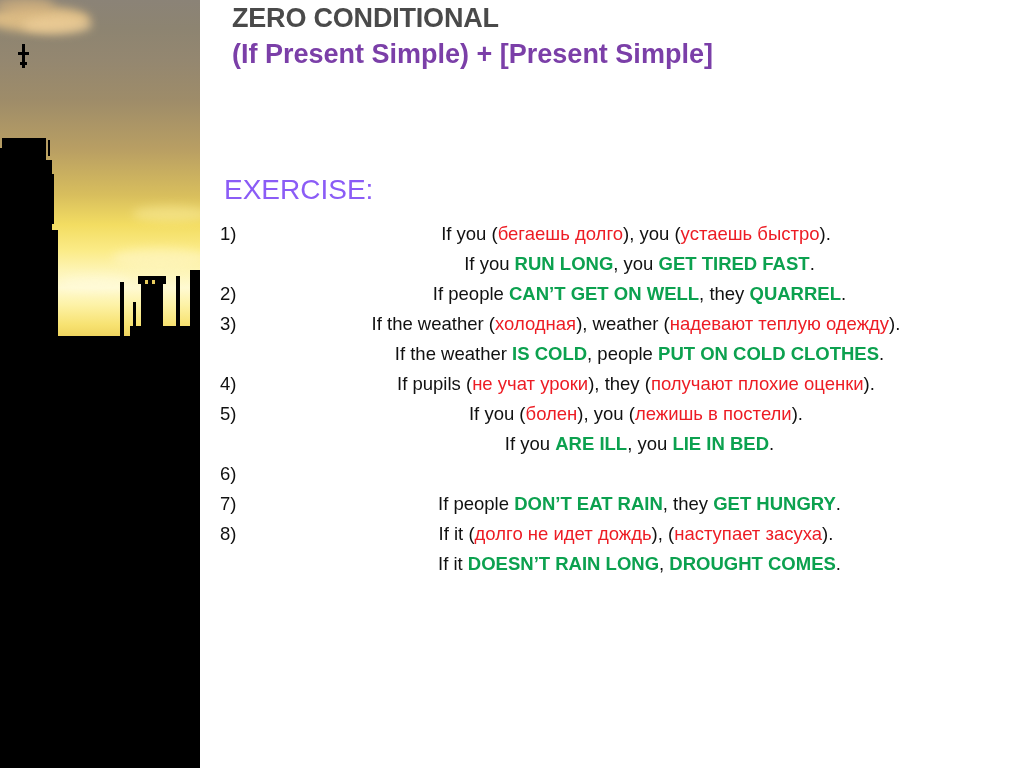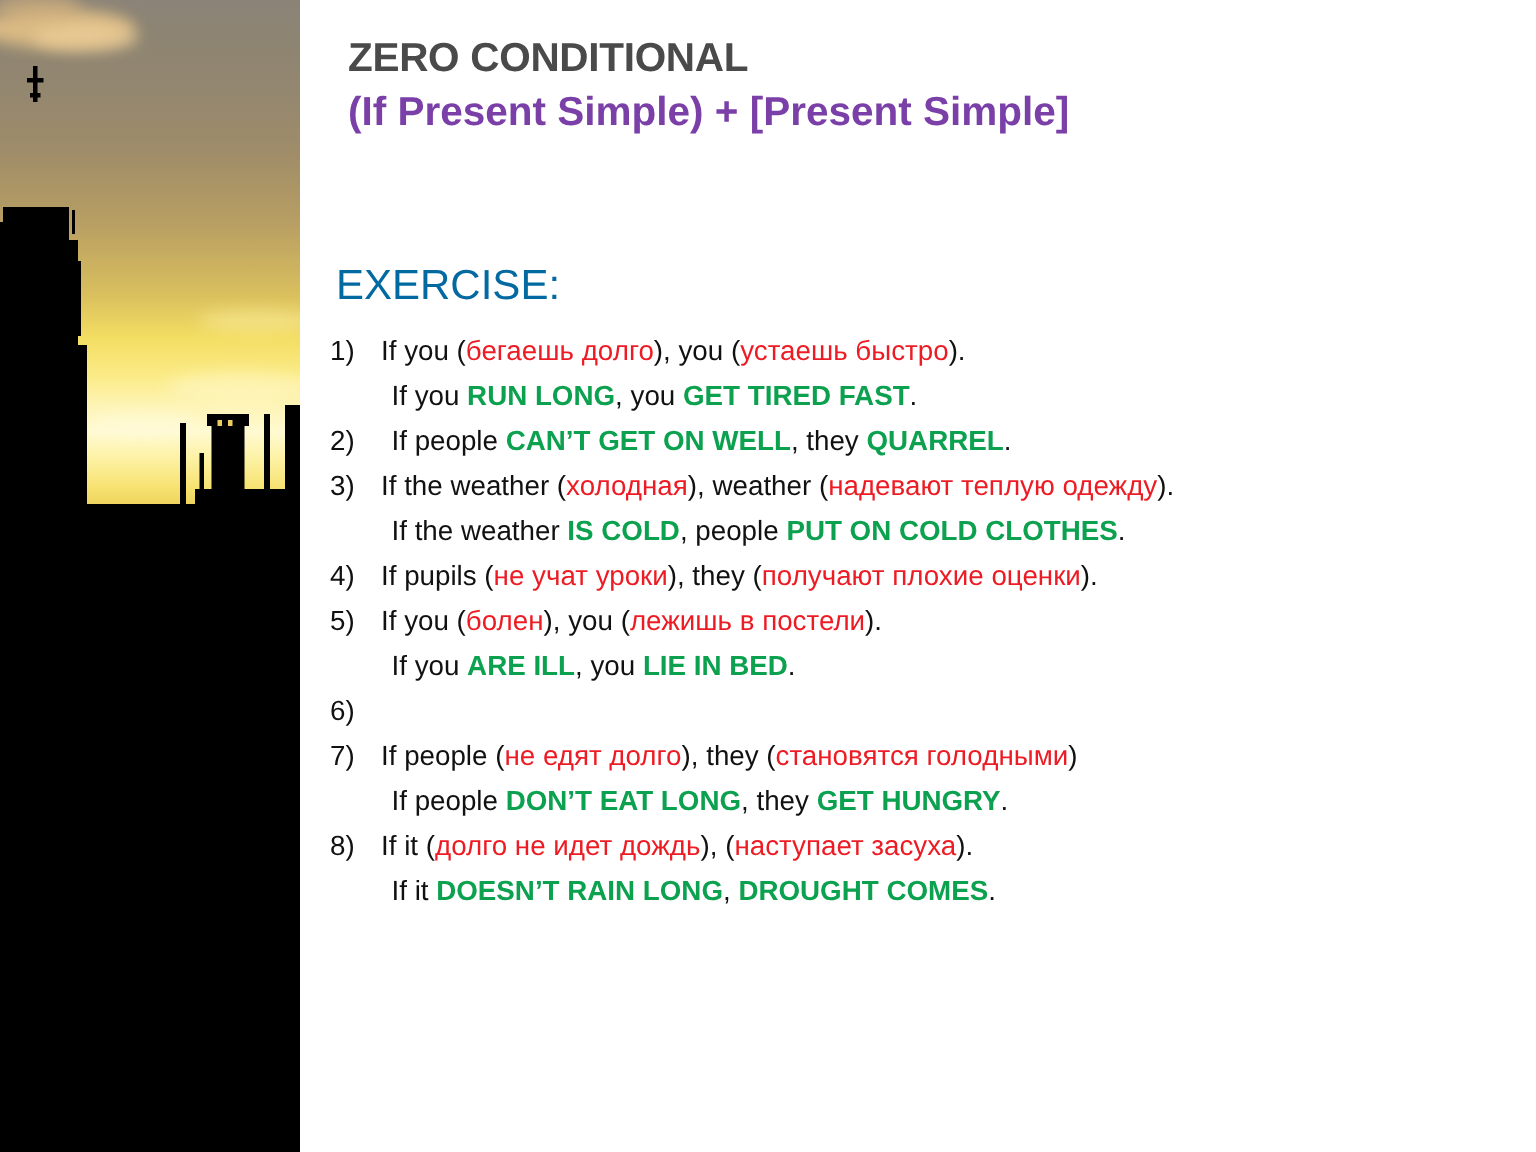"ZERO CONDITIONAL" #title-block { top: 22px -> 2px }
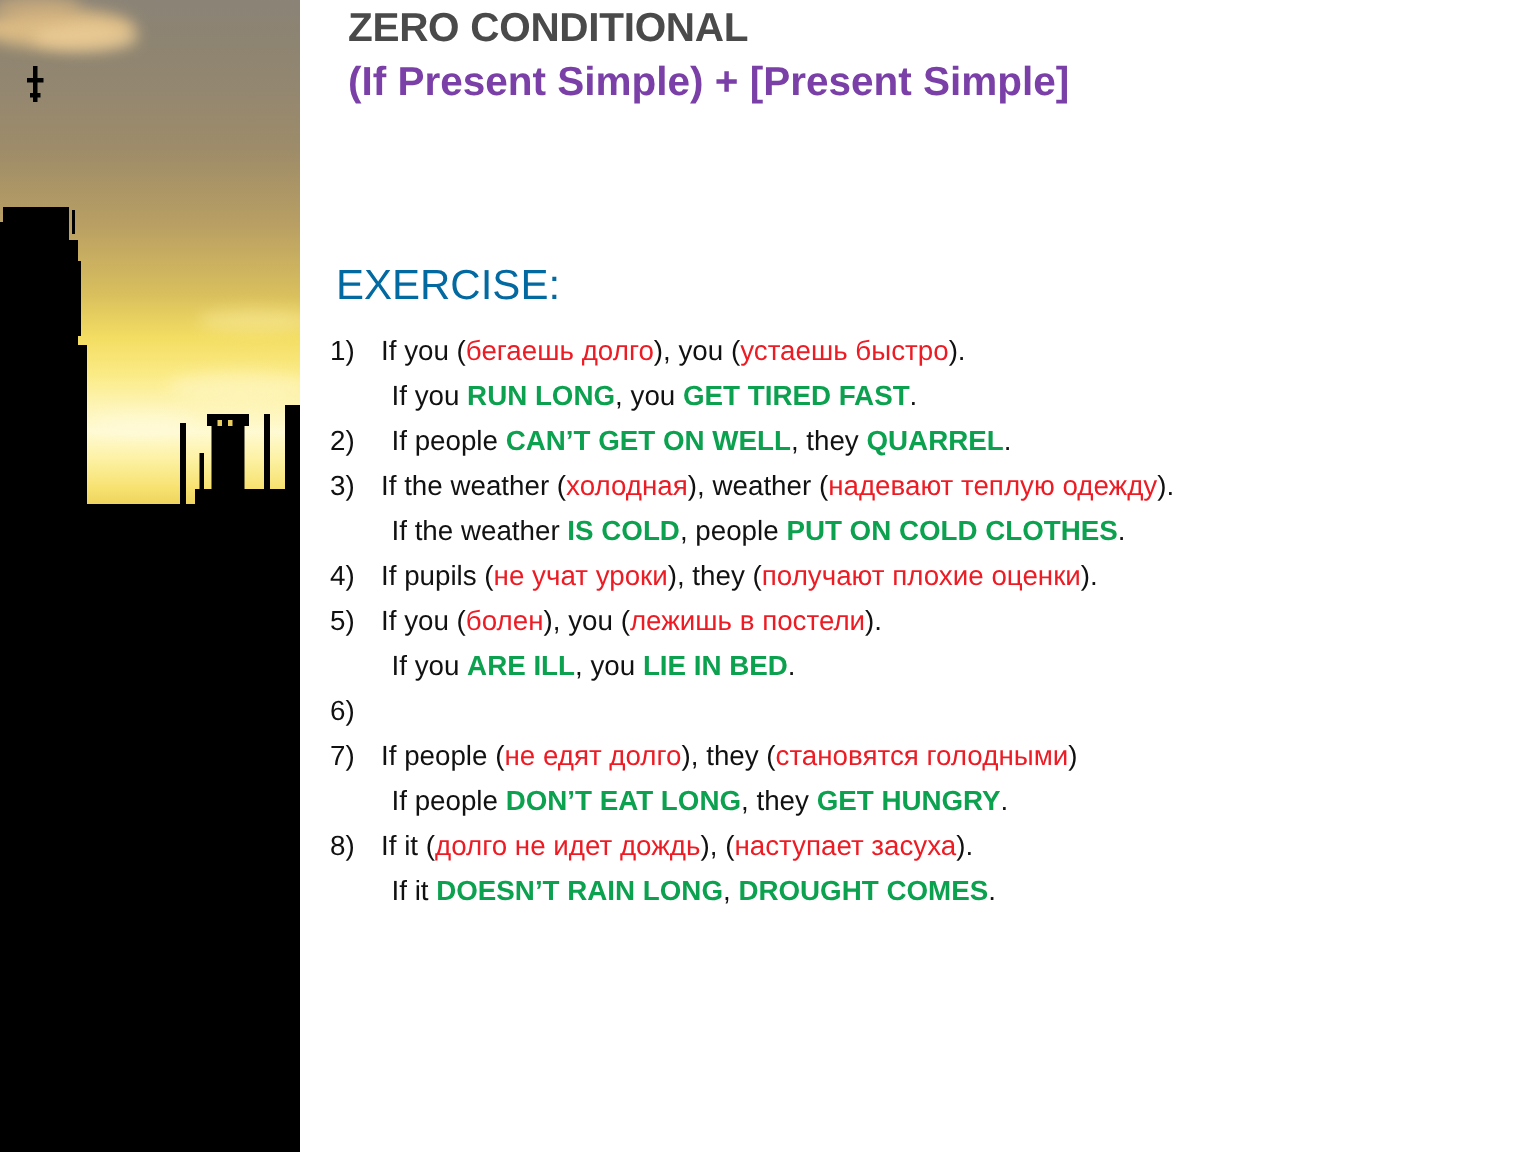"EXERCISE:" #exercise { color: #0369a1 -> #8b5cf6 }
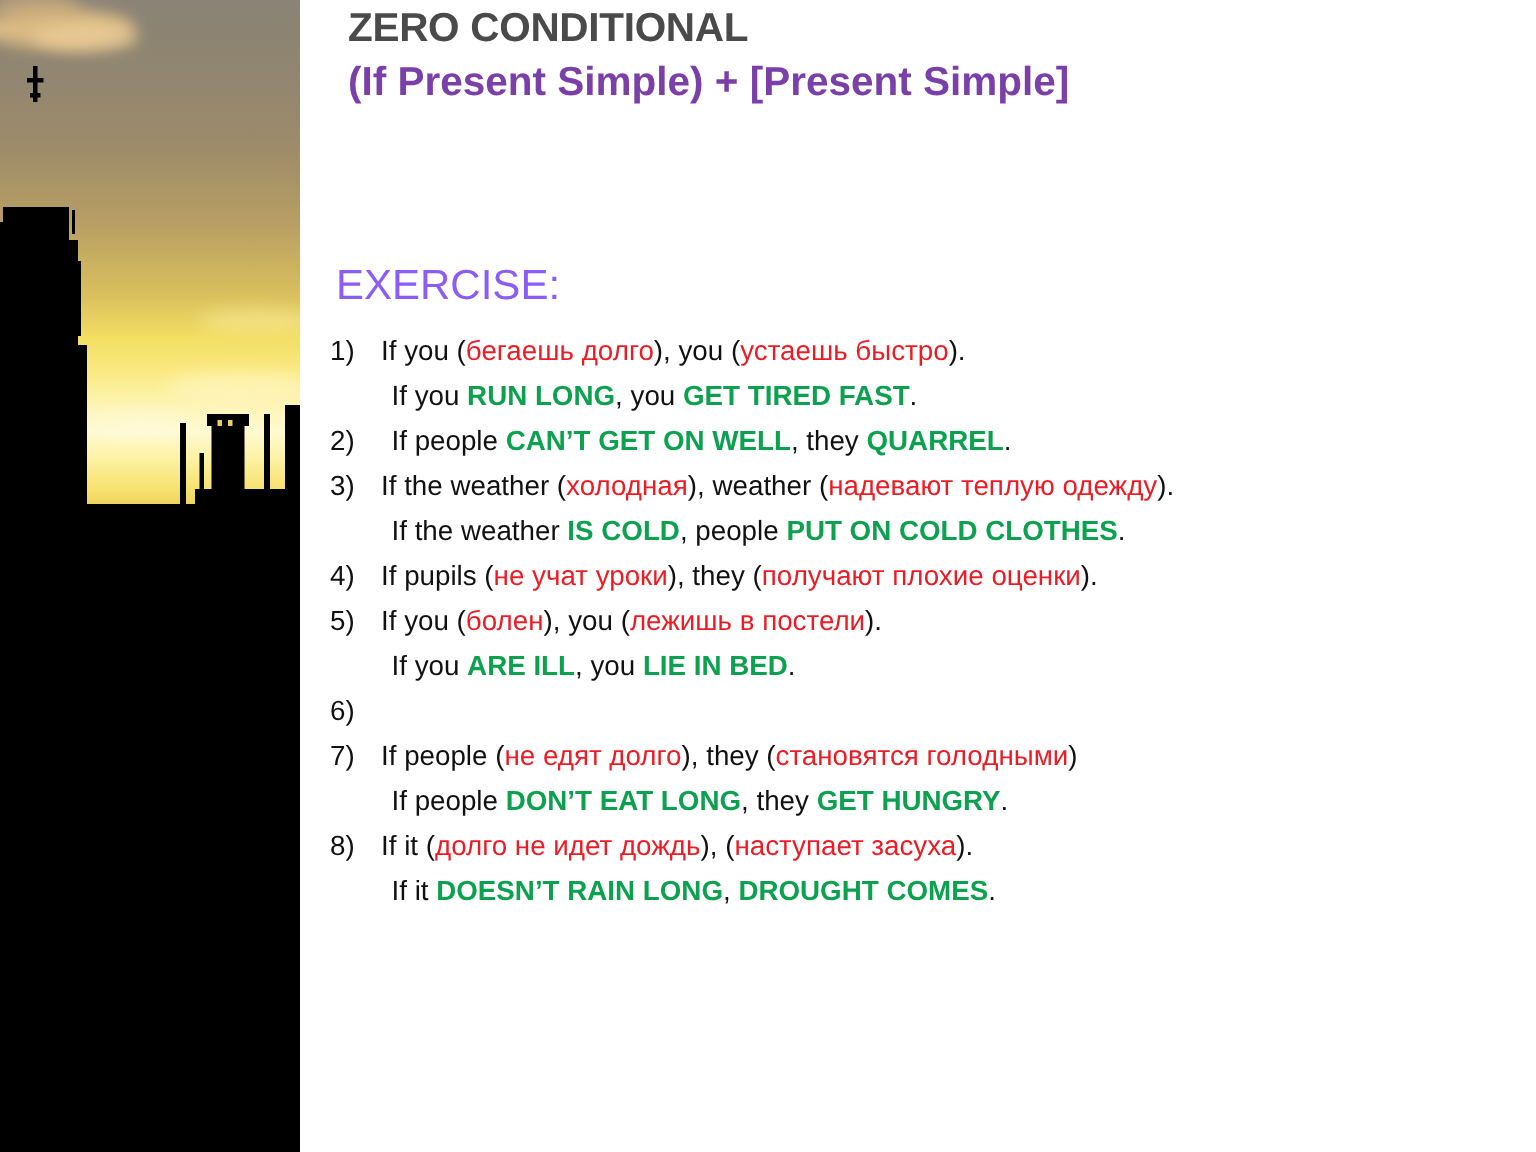"If you (бегаешь долго), you" .lines { text-align: none -> center }
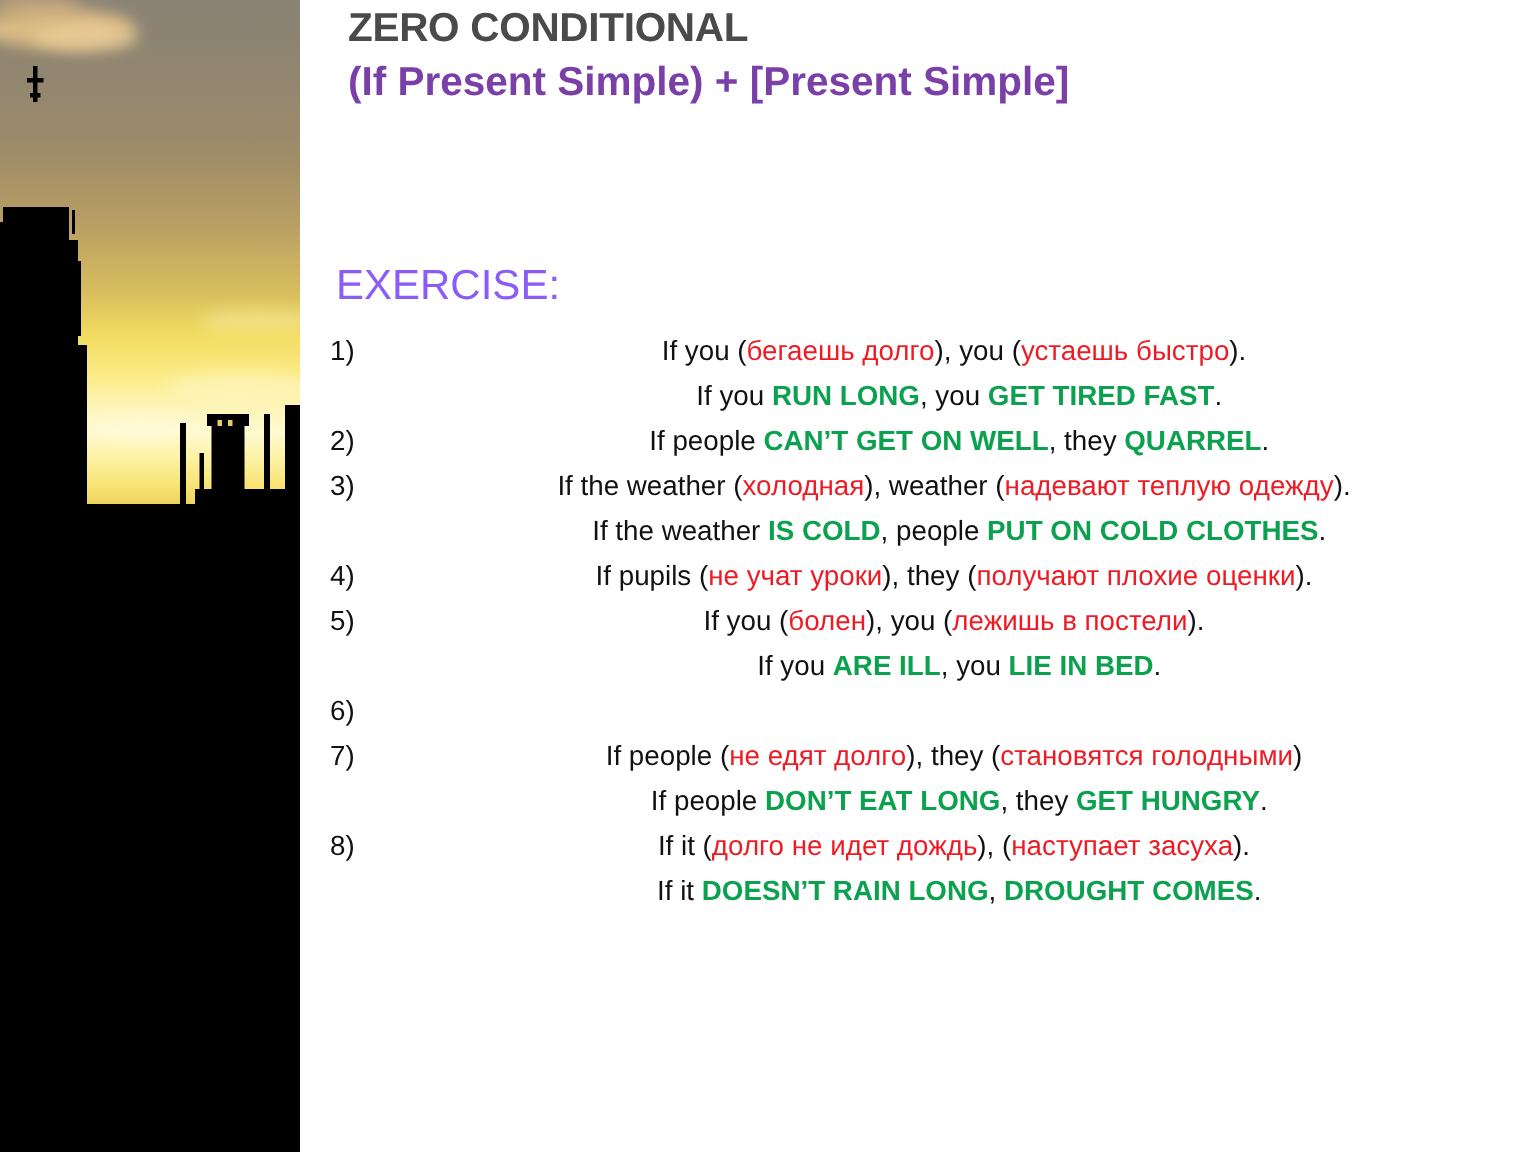"If people (не едят долго)," div.ln { html: <div><span>If people (</span><span>не едят долго</span><span>), they (</span><span>становятся голодными</span><span>)</span></div> -> none }
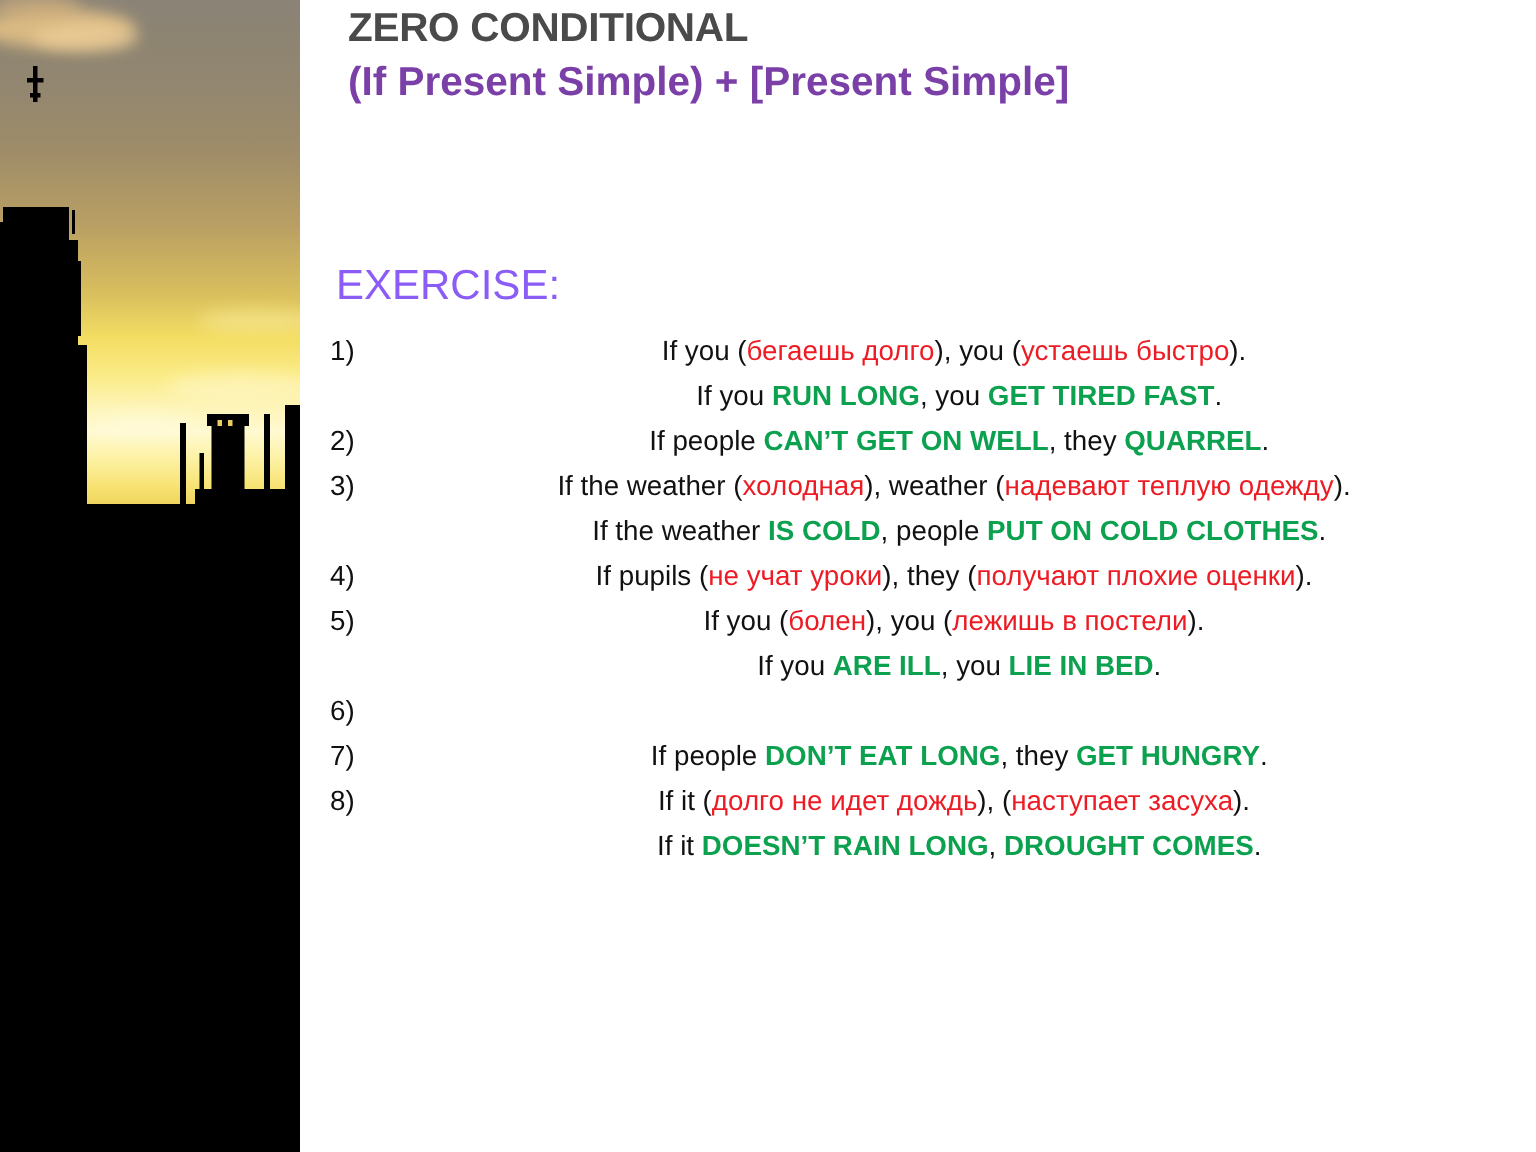"DON’T EAT LONG" span.en { text: LONG -> RAIN }
